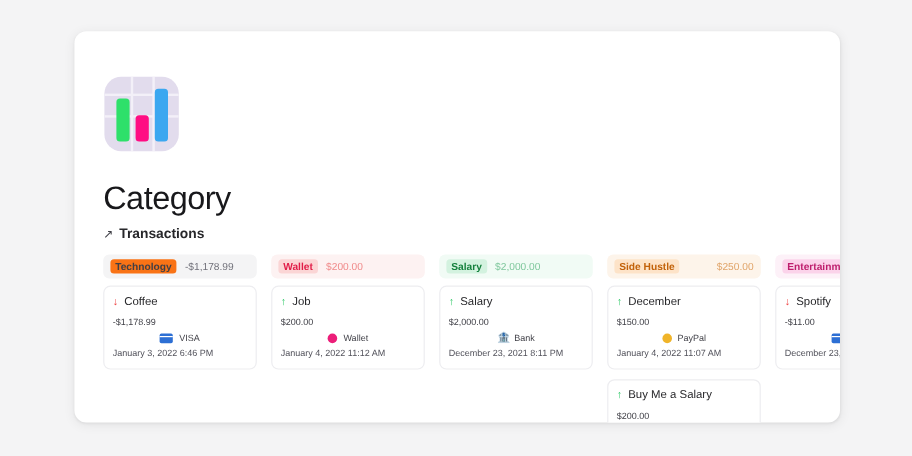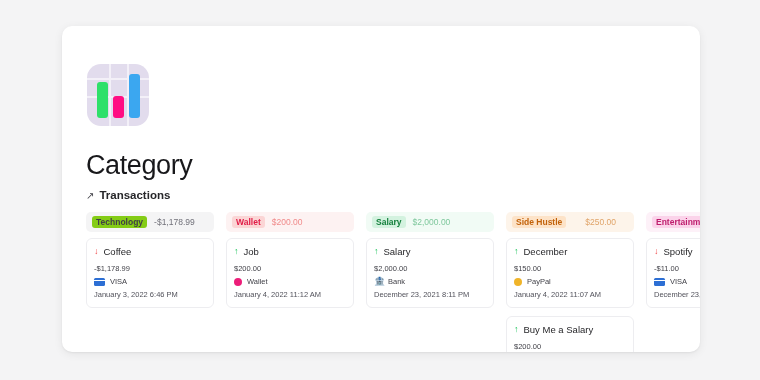"Technology" span.col-badge { background: #84cc16 -> #f97316 }
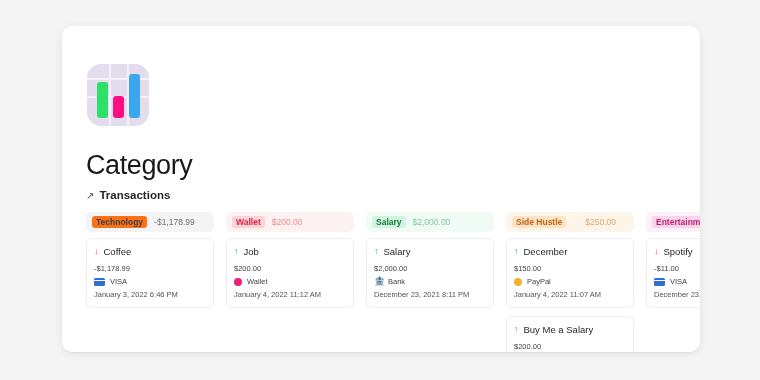"$250.00" span.col-total { margin-left: none -> 12px }
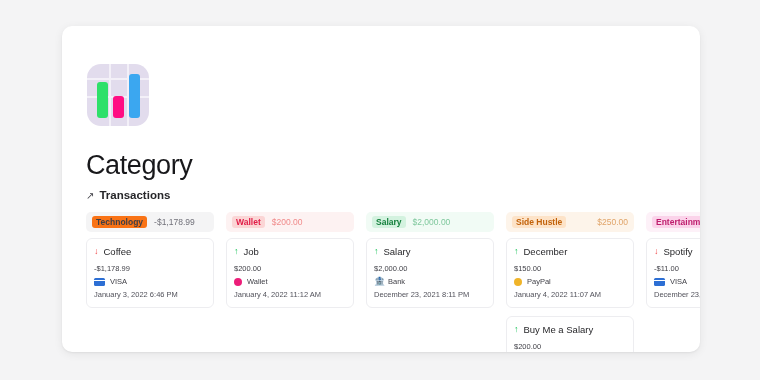"VISA" .txn-method { justify-content: none -> center }
